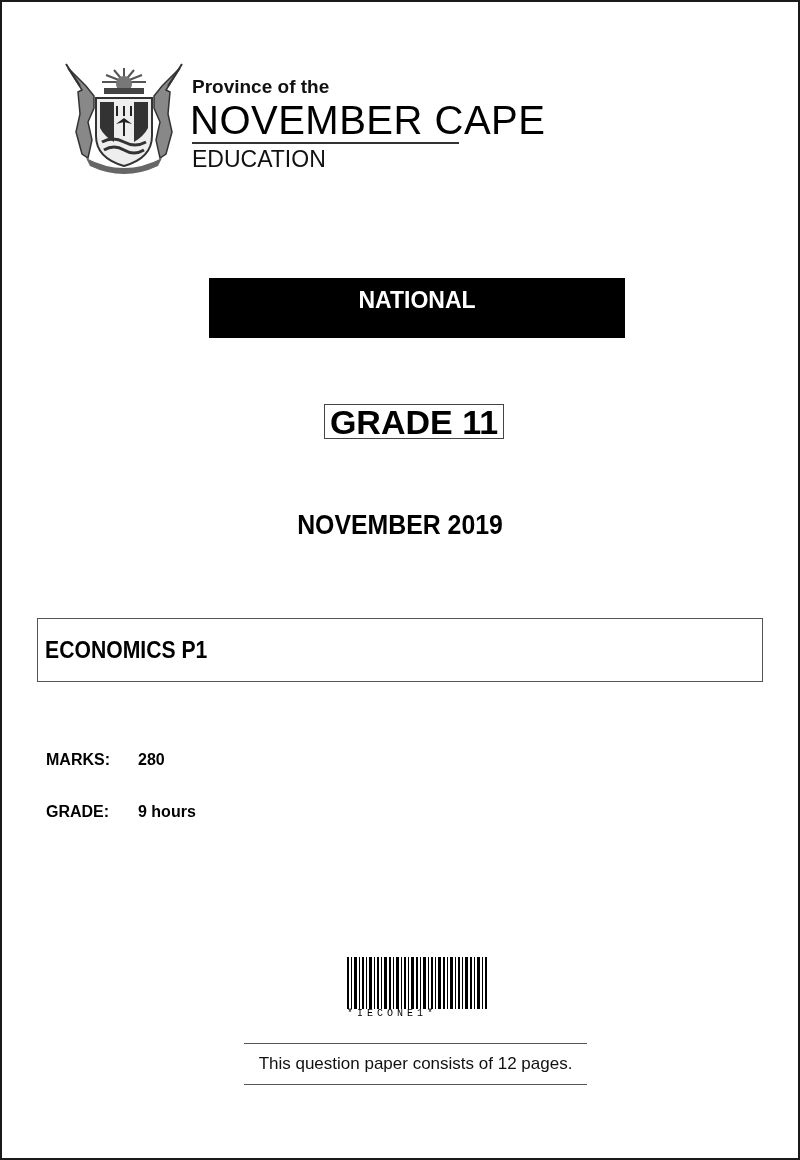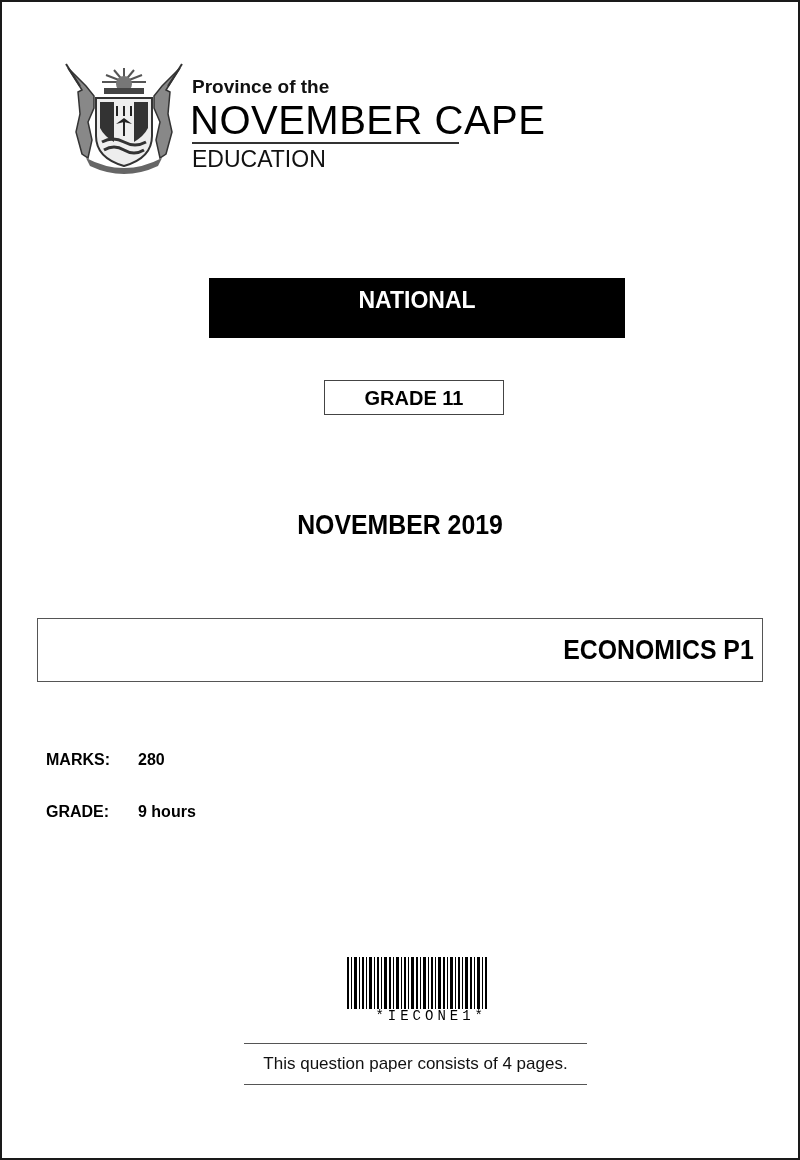"GRADE 11" .grade-box { font-size: 20px -> 34px; top: 380px -> 404px }
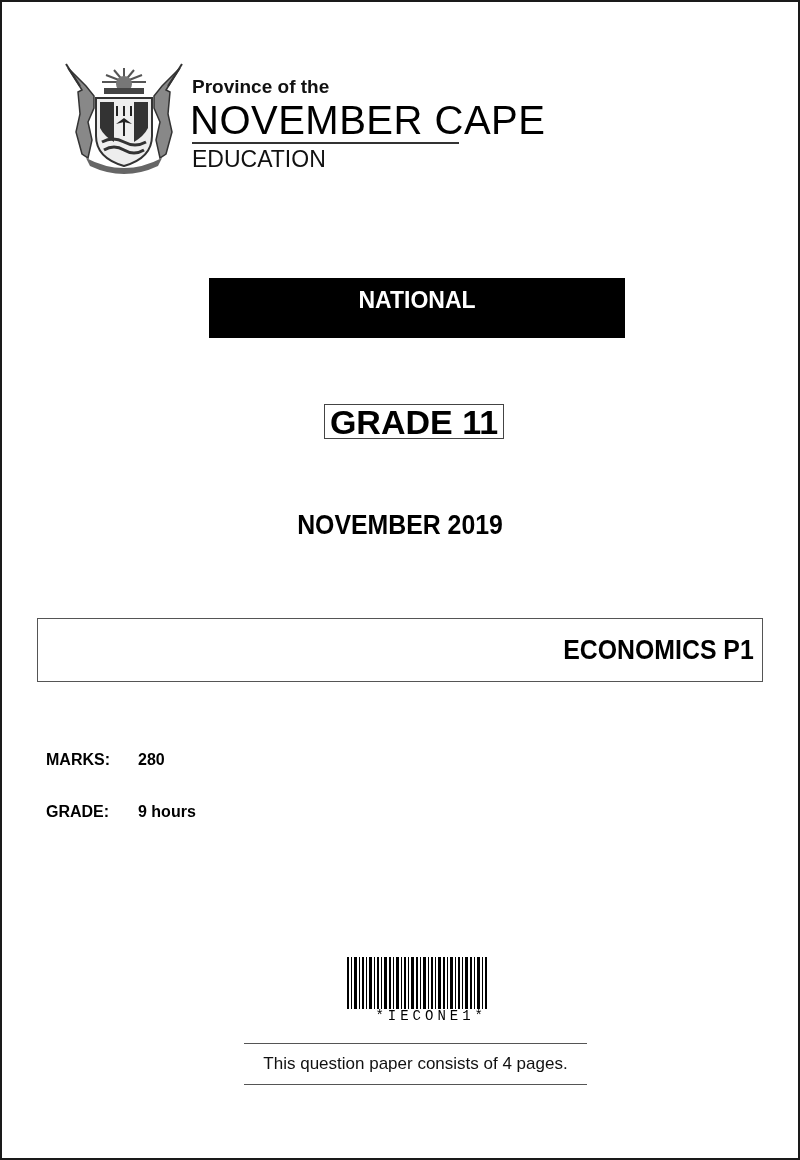"ECONOMICS P1" .subject-box { font-size: 27px -> 23px; text-align: right -> left }
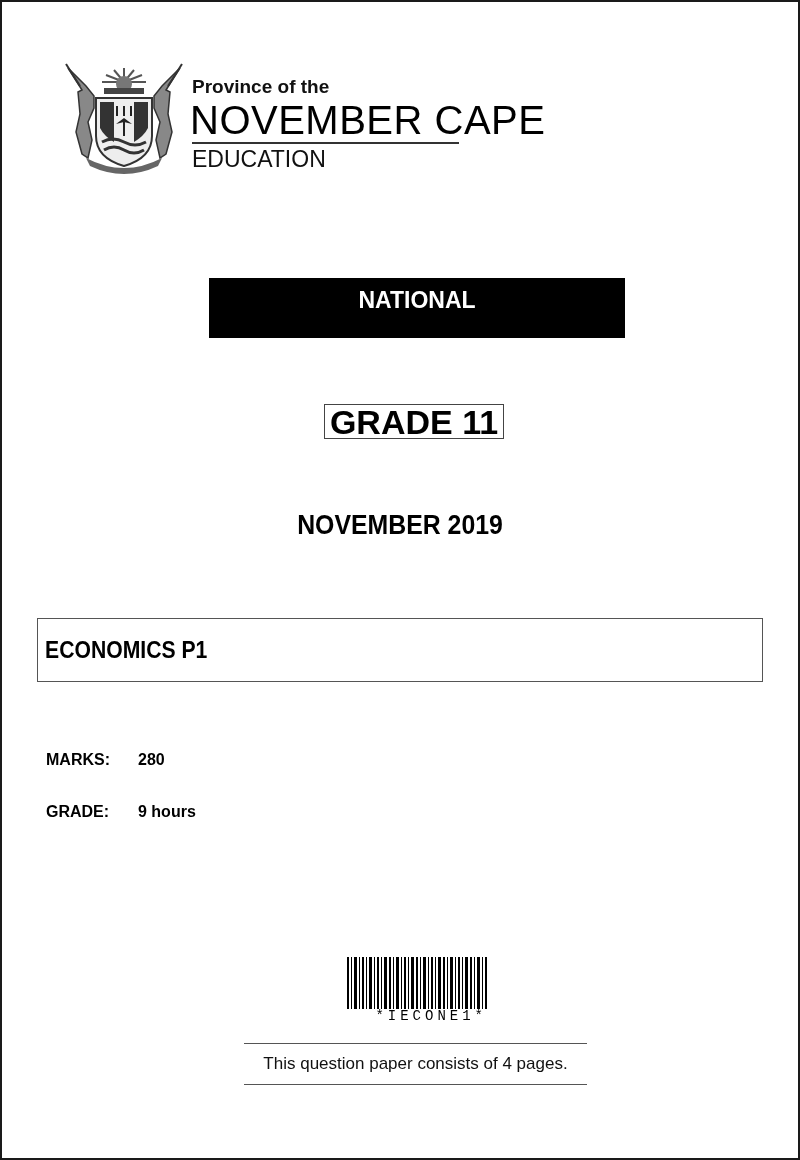"*IECONE1*" .barcode-text { font-size: 14px -> 10px; text-align: right -> left }
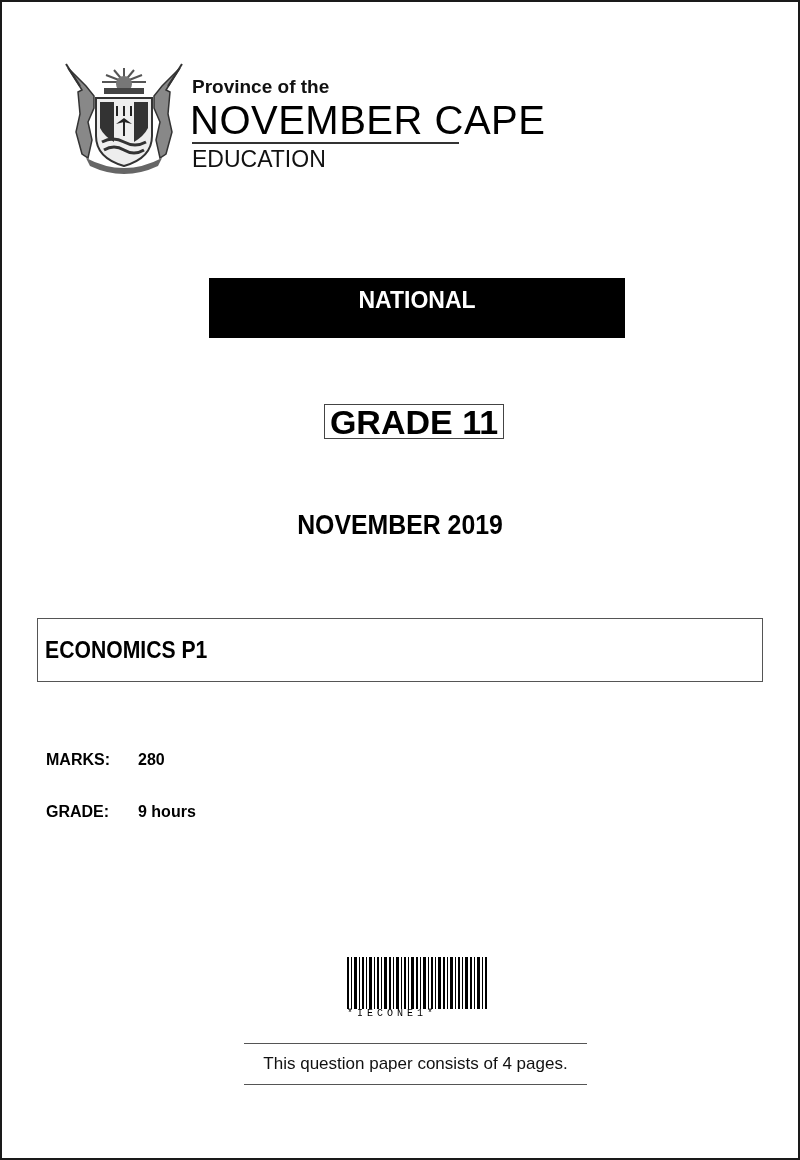"This question paper consists of" div.pages-note { text: 4 -> 12 }
